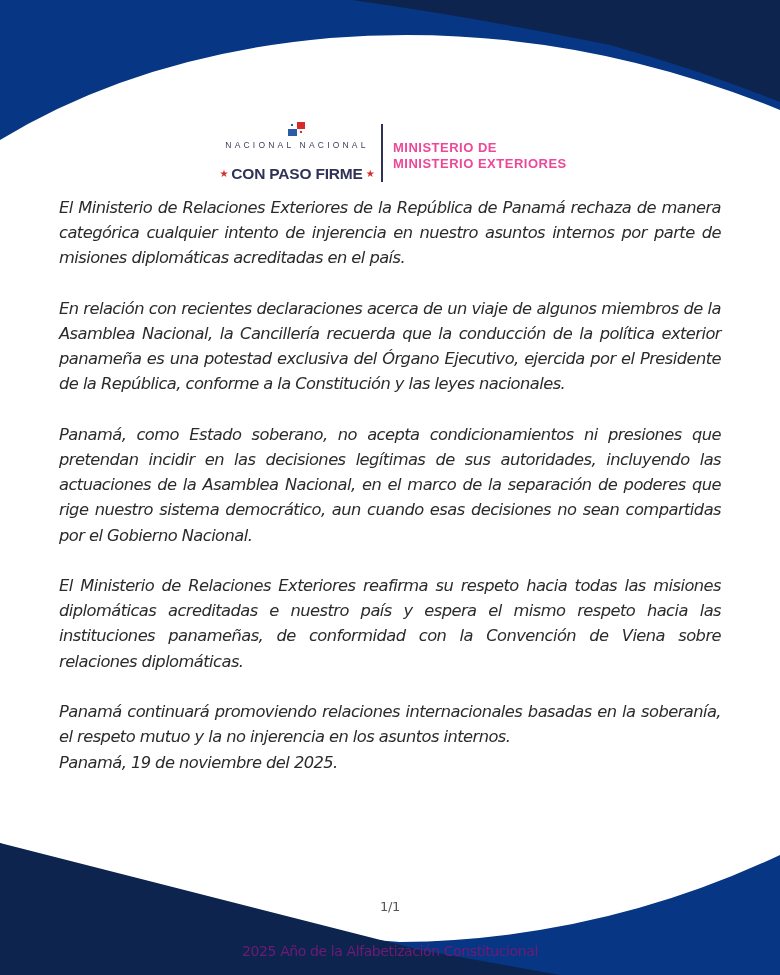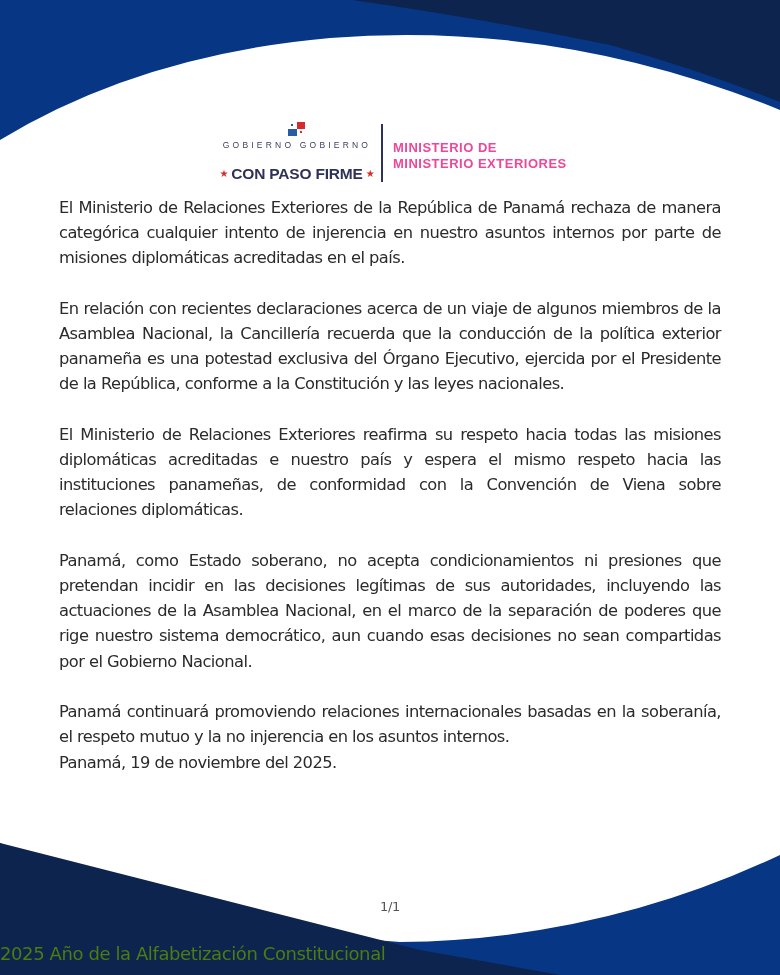"GOBIERNO GOBIERNO" div.gov-top { text: GOBIERNO GOBIERNO -> NACIONAL NACIONAL }
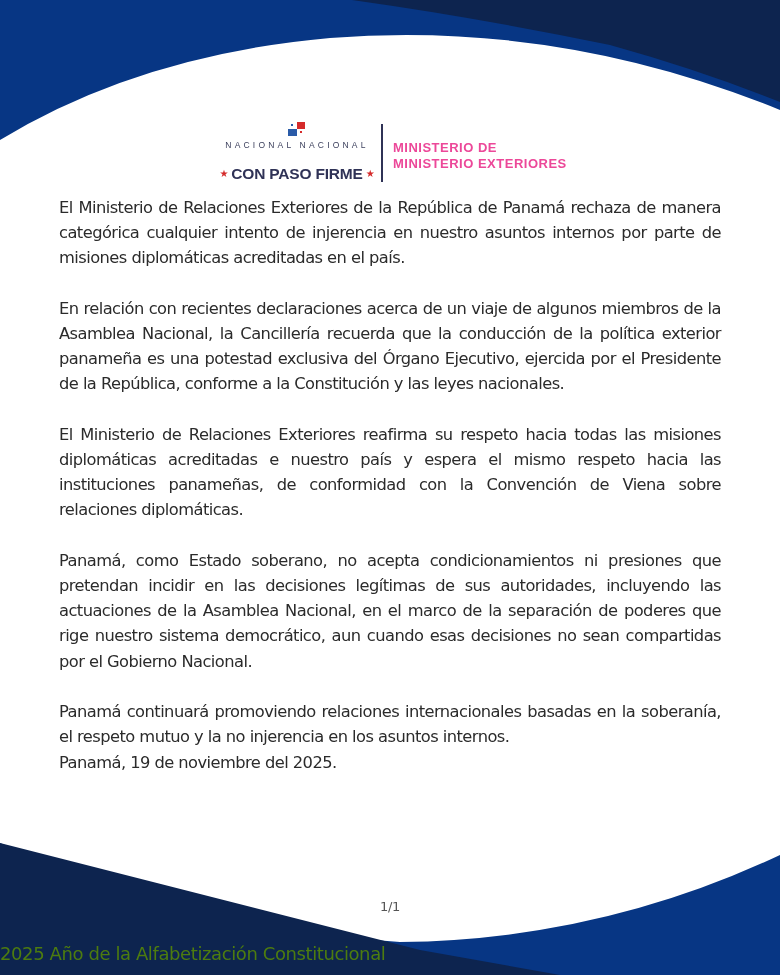"El Ministerio de Relaciones Exteriores" .body-text { font-style: none -> italic }
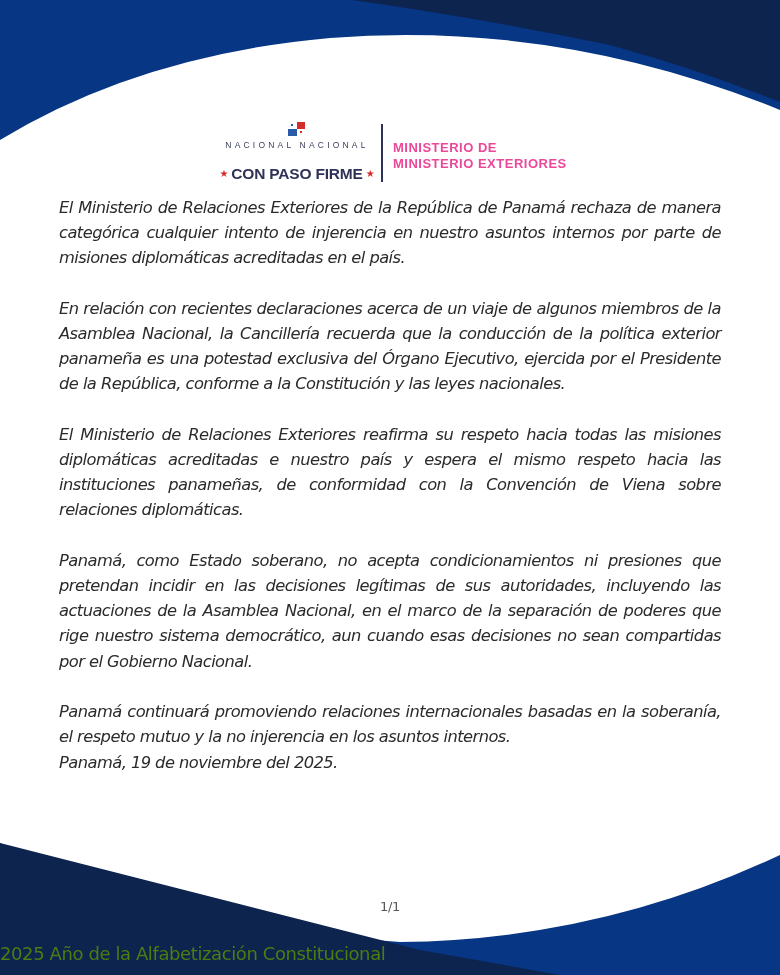"El Ministerio de Relaciones Exteriores reafirma" p { order: before "Panamá, como Estado soberano, no" -> after "Panamá, como Estado soberano, no" }
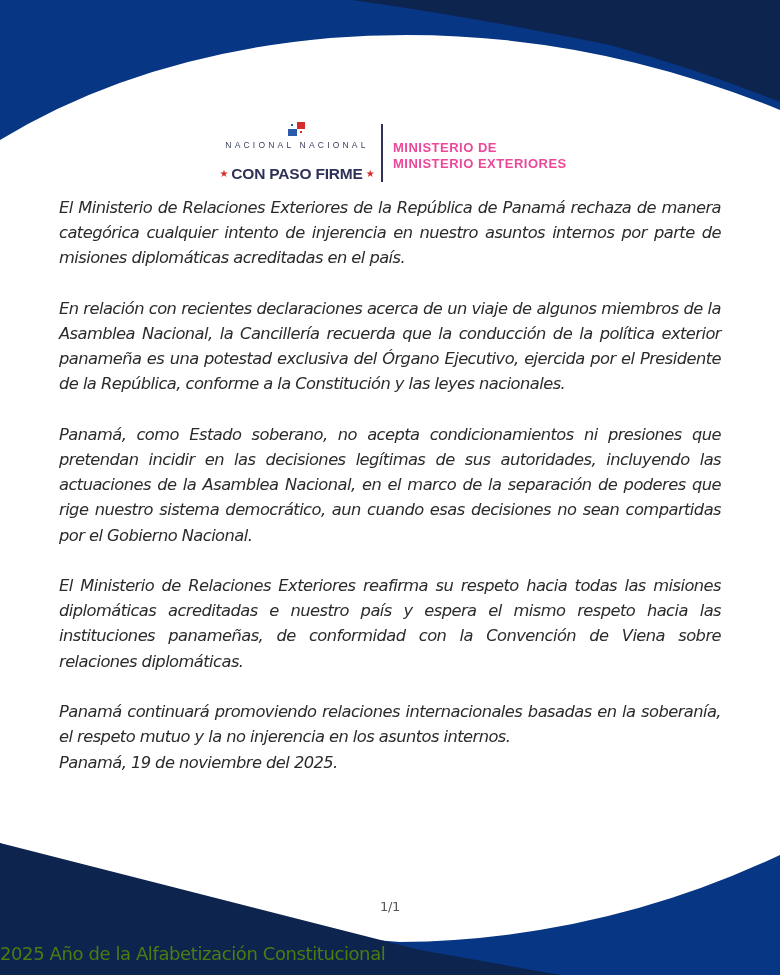"2025 Año de la Alfabetización" .footer-motto { color: #4d7c0f -> #701a75; font-size: 18px -> 14px; text-align: left -> center }
